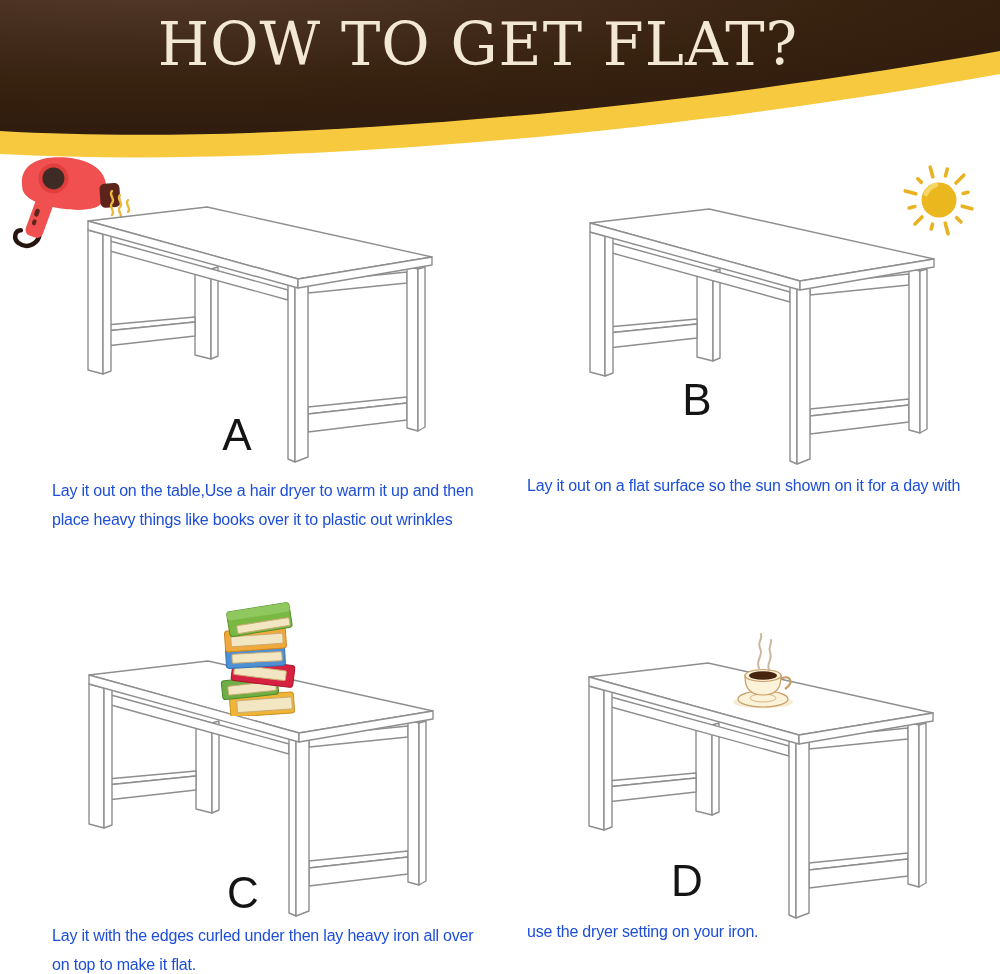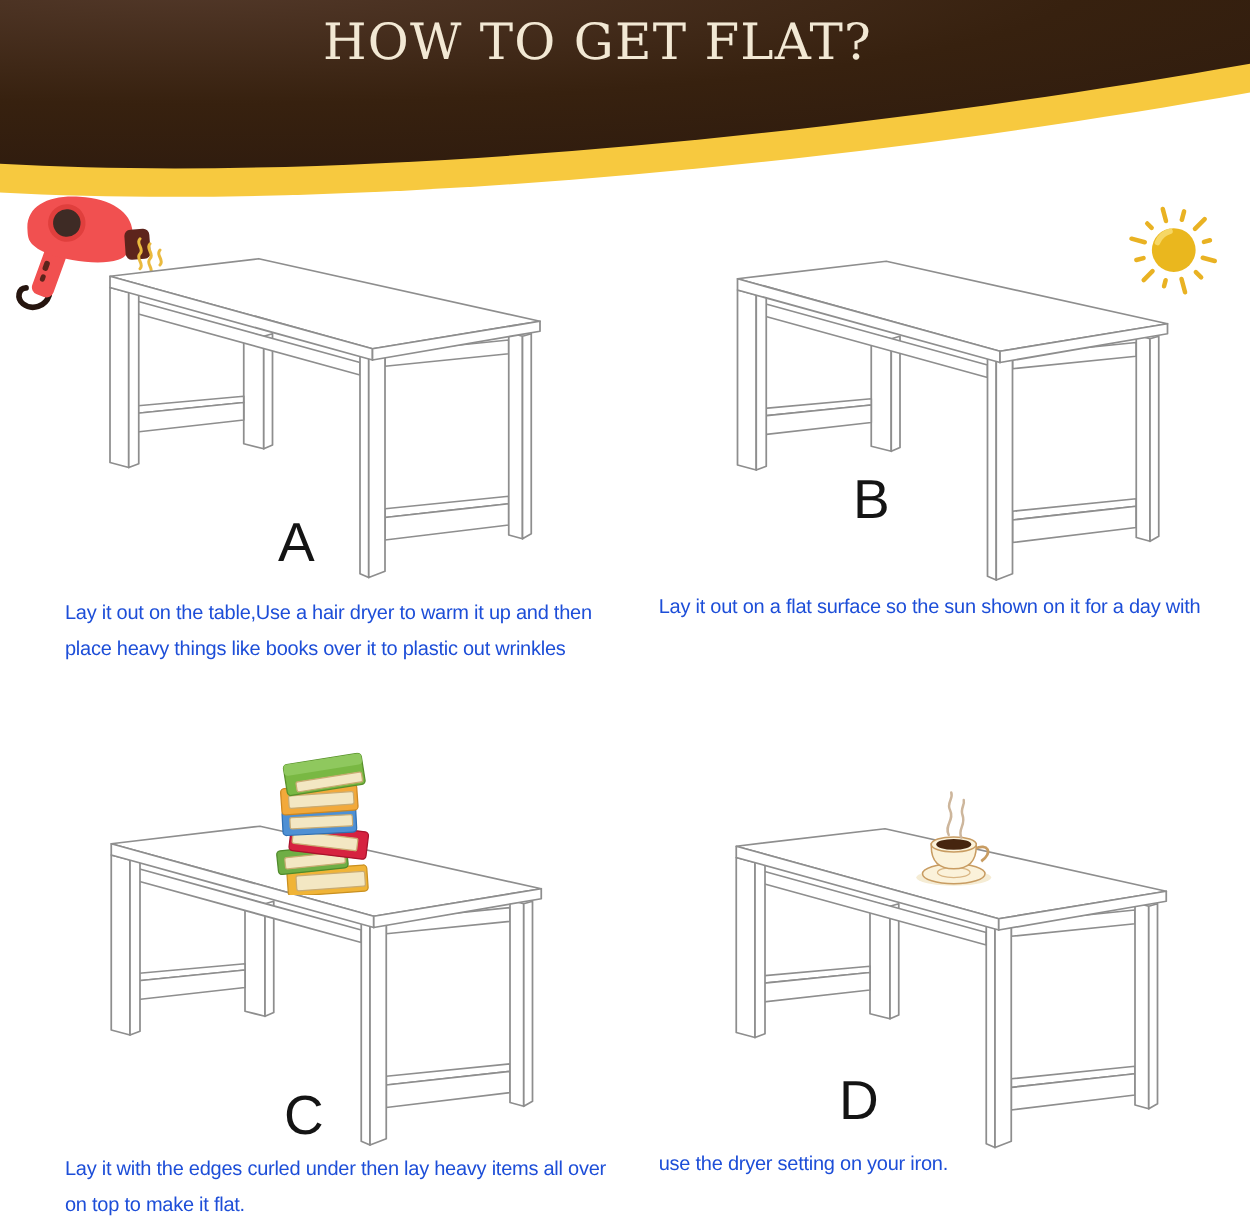"HOW TO GET FLAT?" .title { font-size: 40px -> 59px }
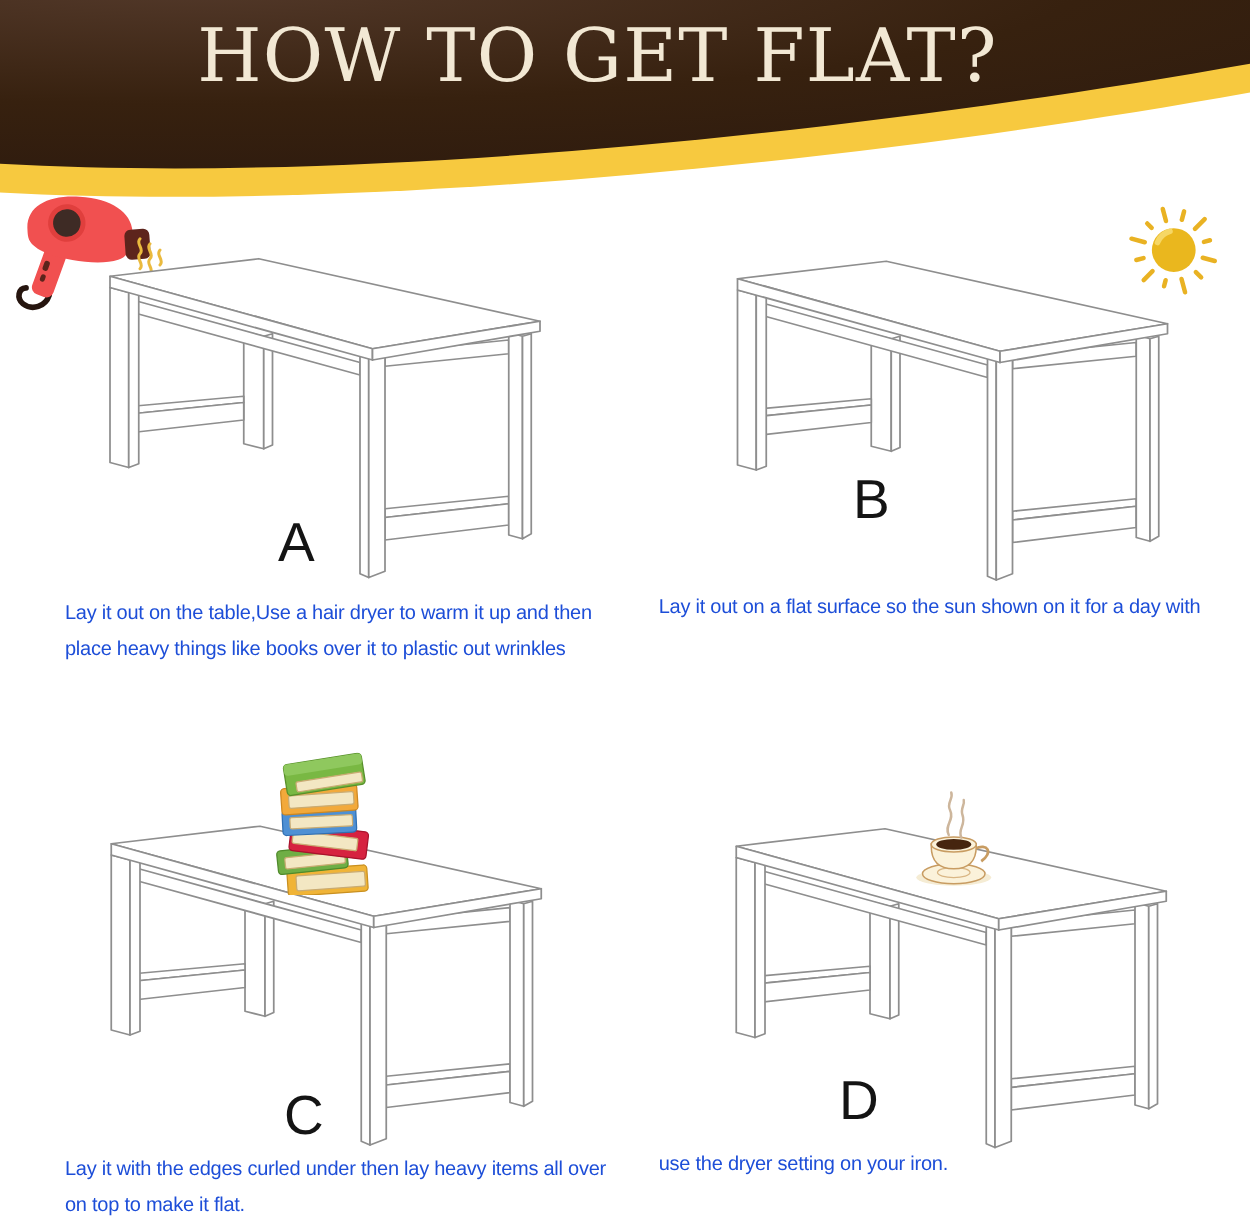"Lay it with the edges" div { text: items -> iron }
